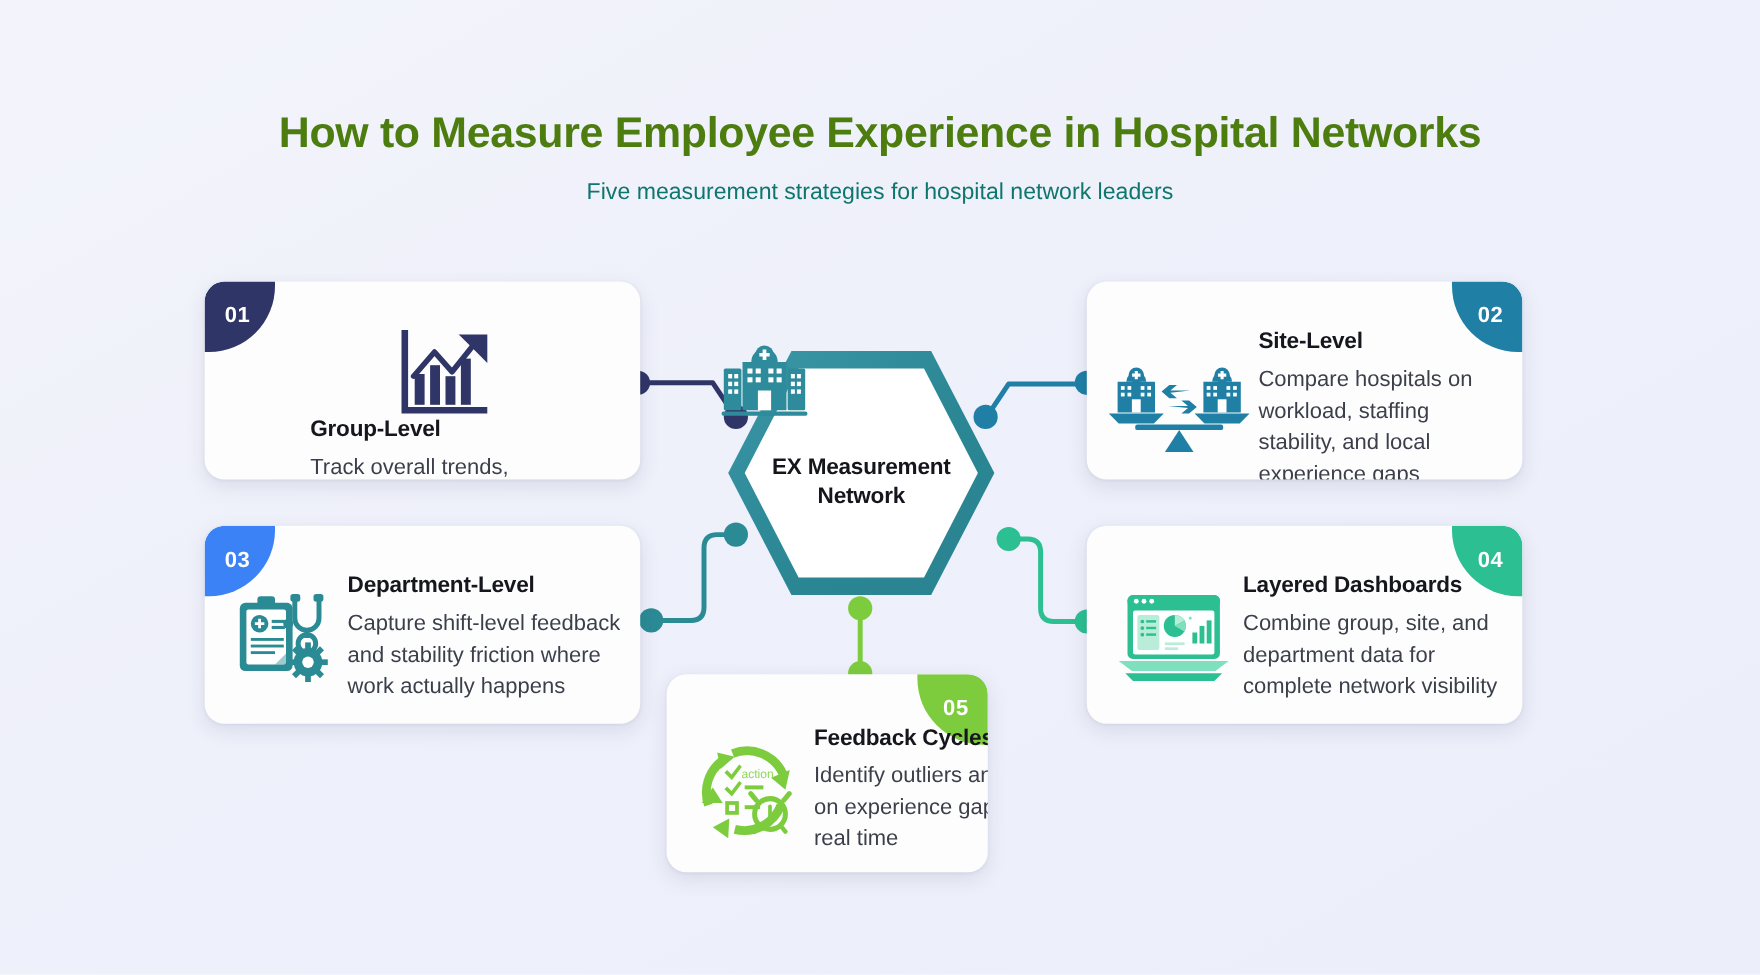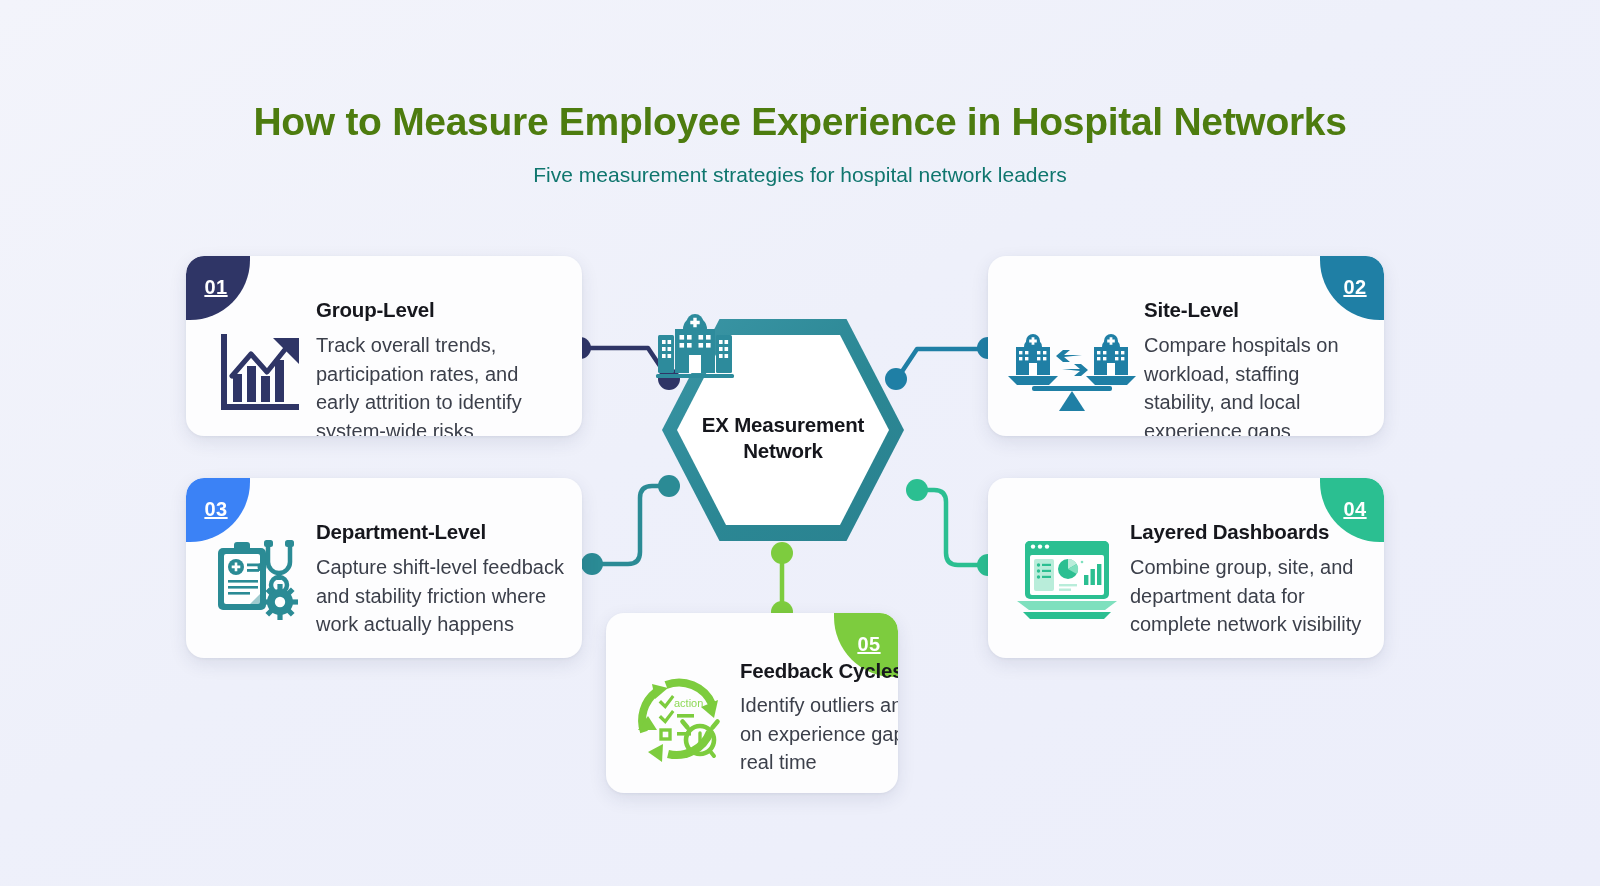"01" .badge { text-decoration: underline -> none }
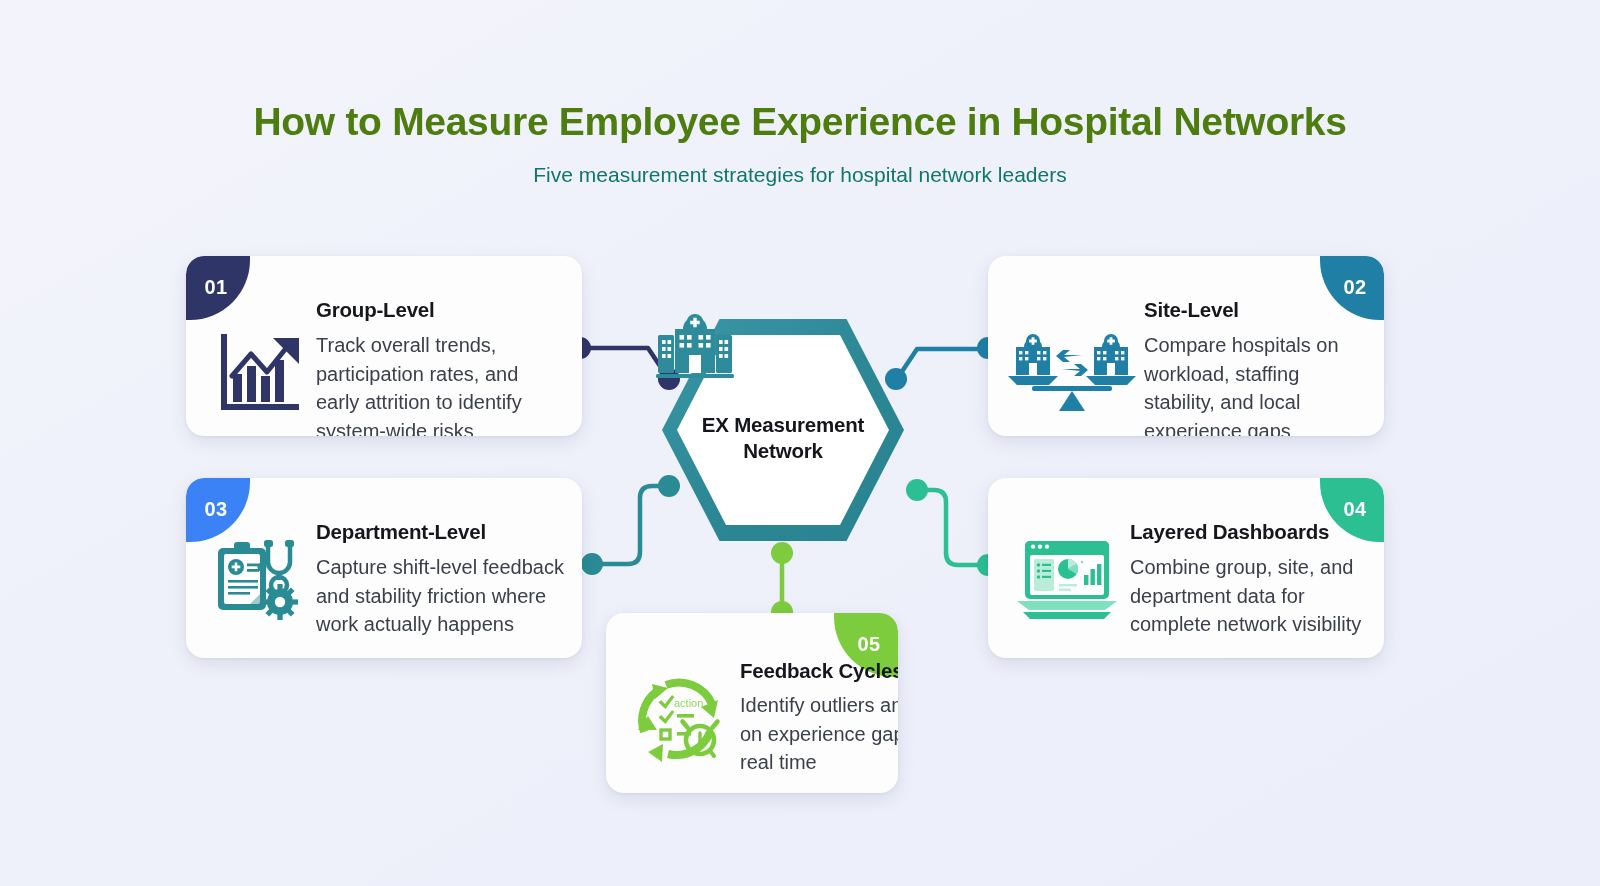"Group-Level" #card1 .card-body { flex-direction: none -> column; left: 24px -> 40px }
